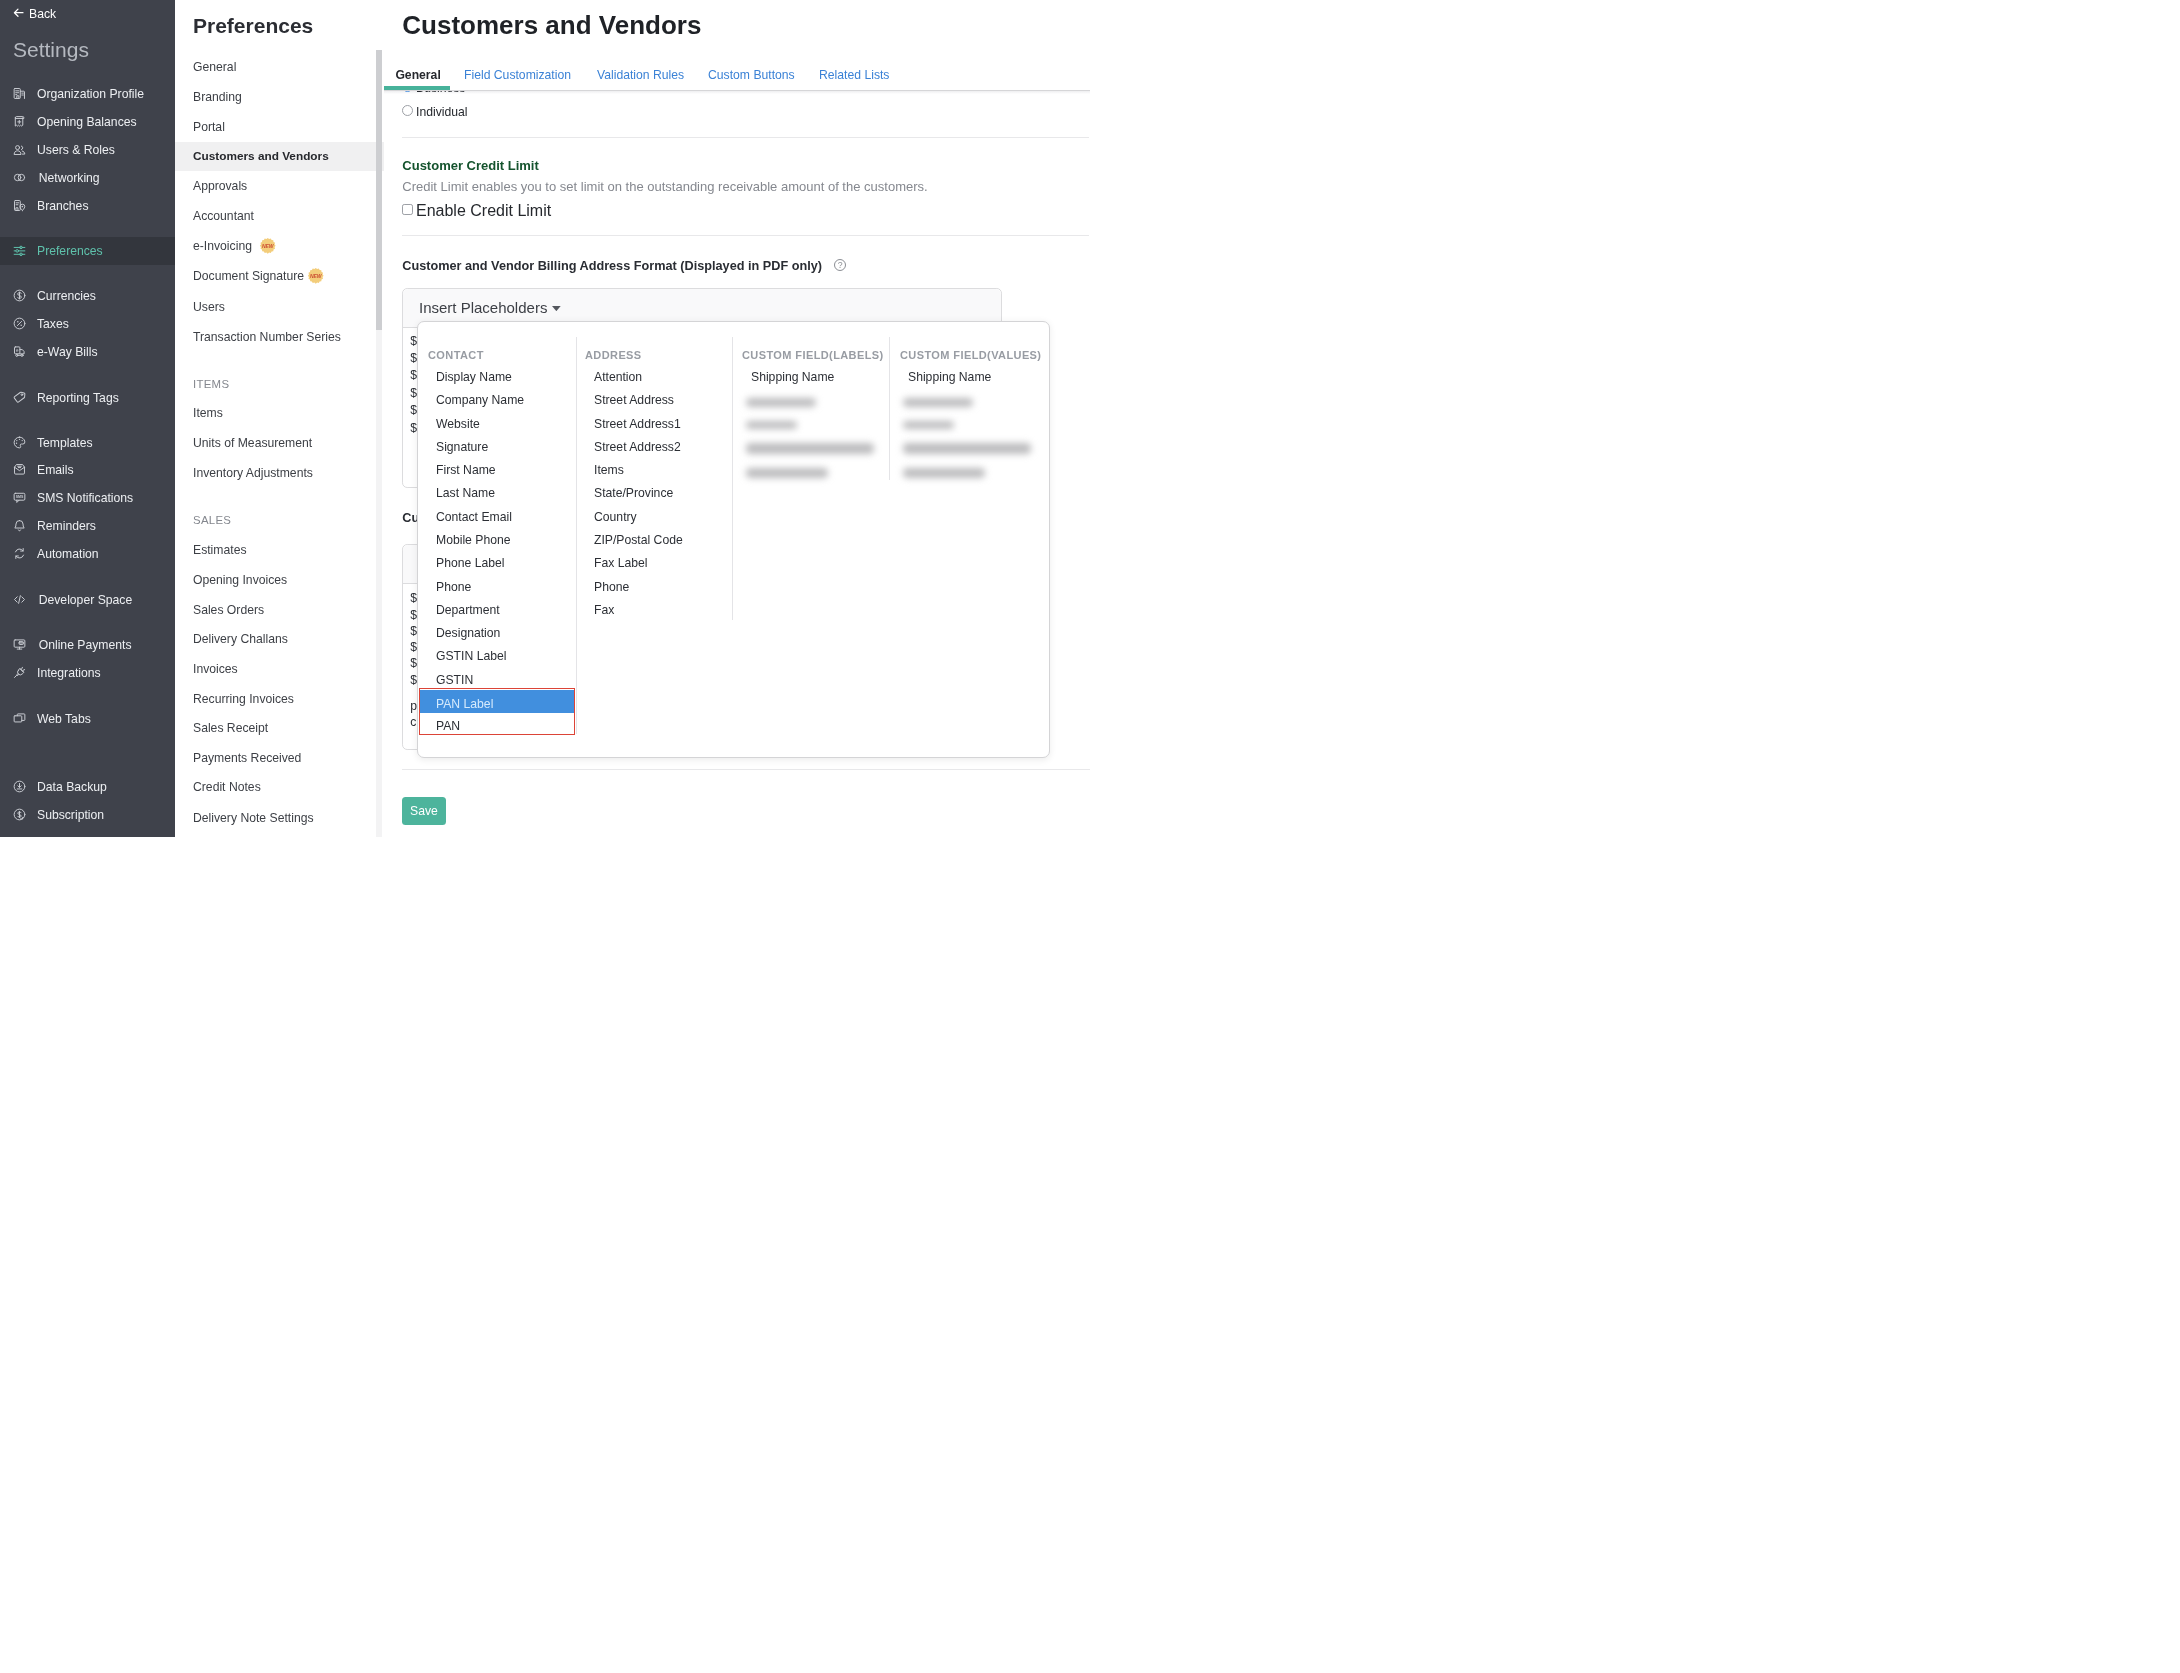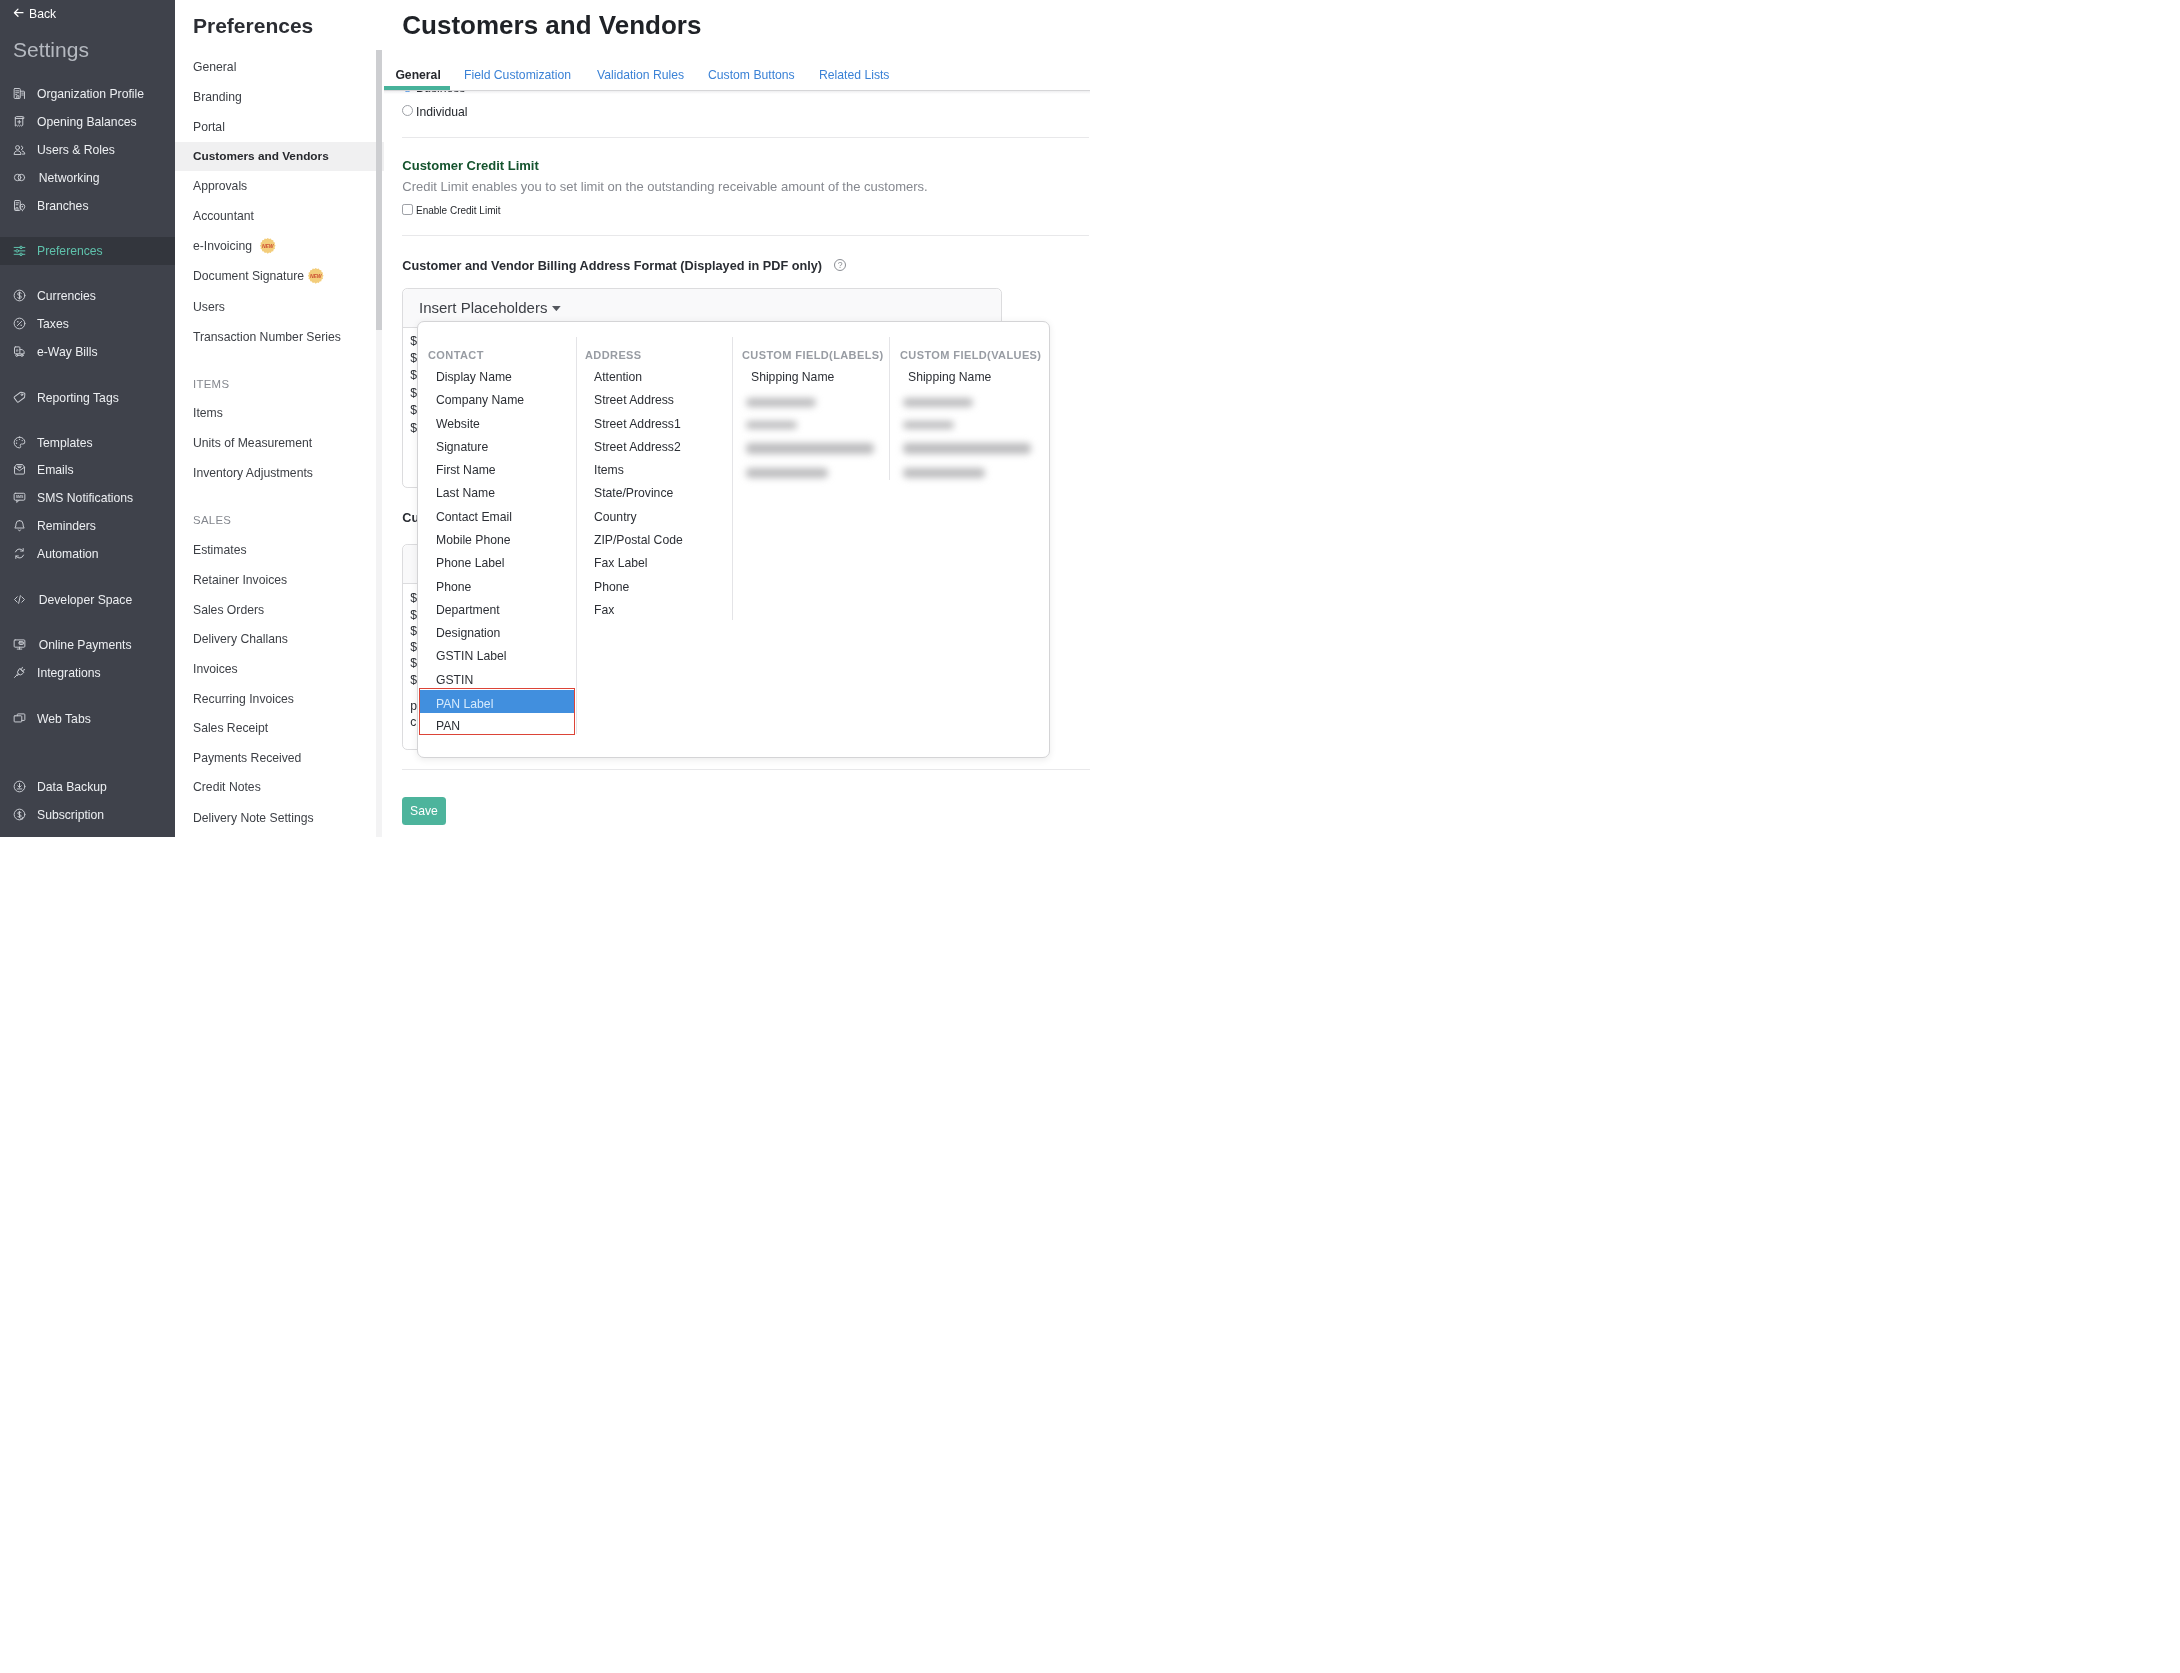"Enable Credit Limit" div.abs { font-size: 10px -> 16px }
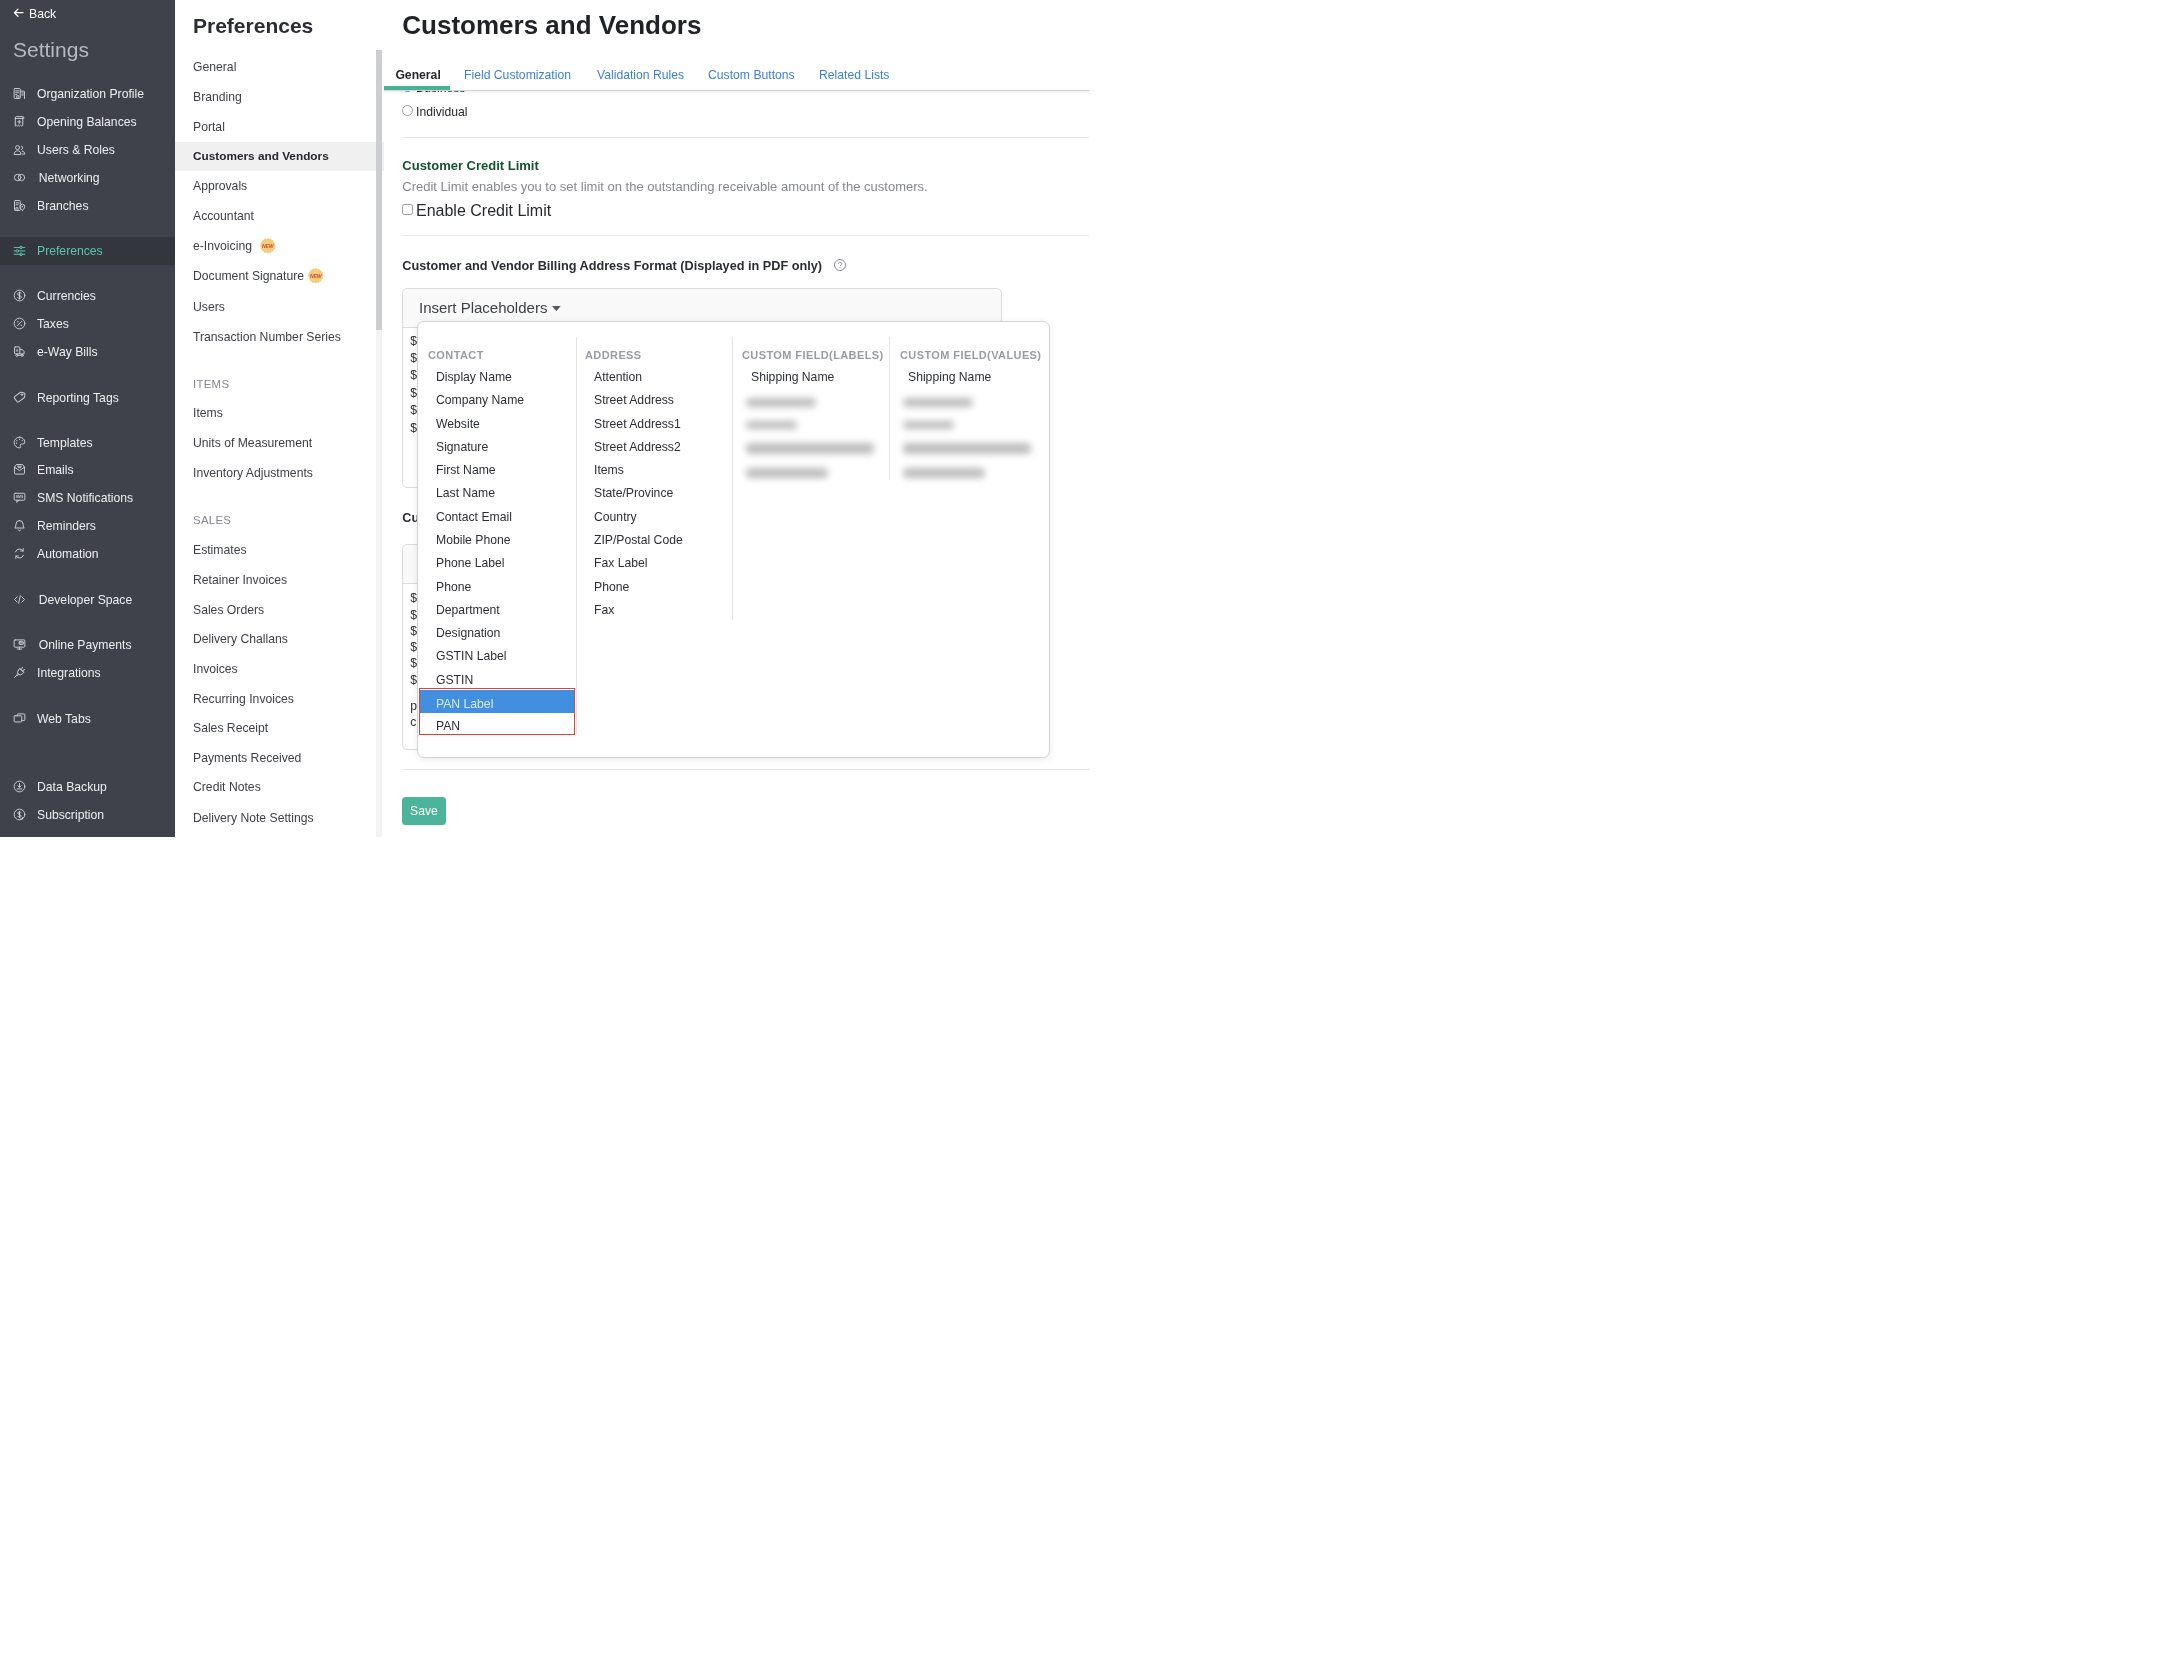"Retainer Invoices" div.c2item { text: Retainer -> Opening }
